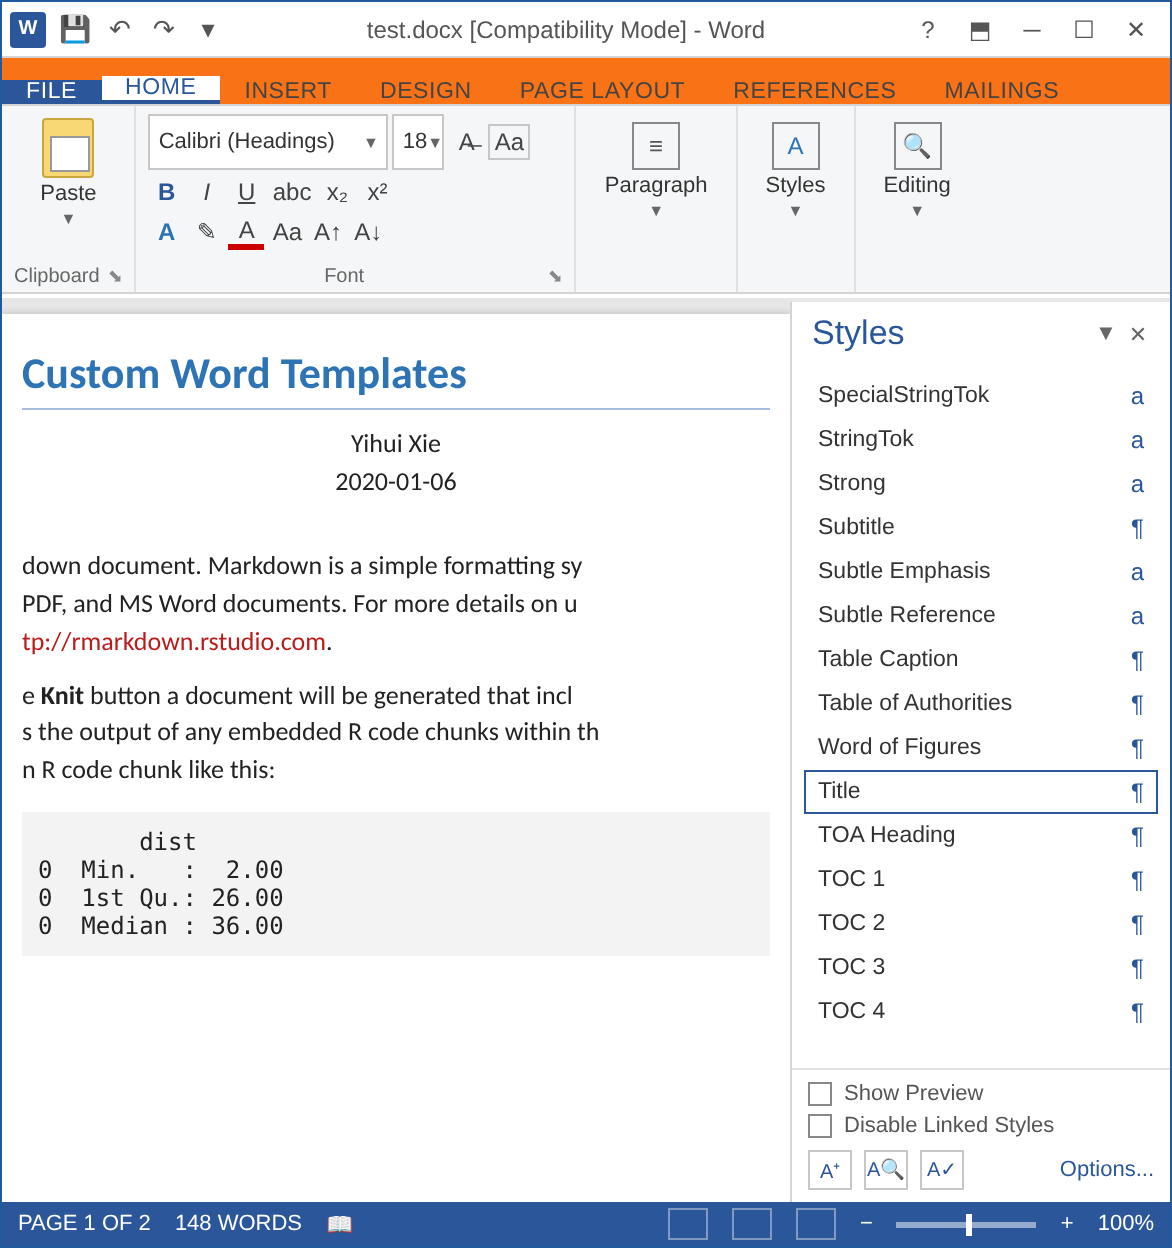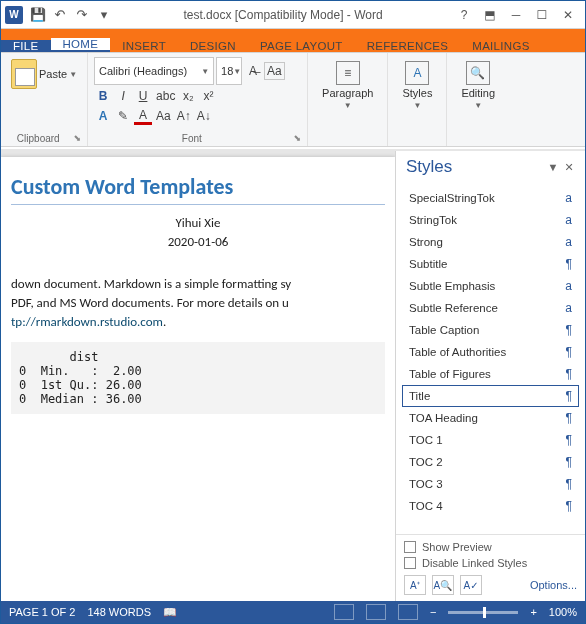"Paste" .paste-big { flex-direction: row -> column }
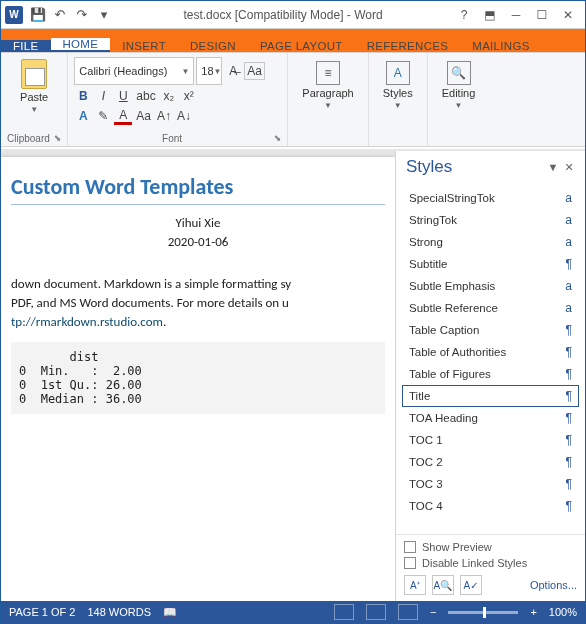"tp://rmarkdown.rstudio.com" .doc-link { color: #0c4a6e -> #b91c1c }
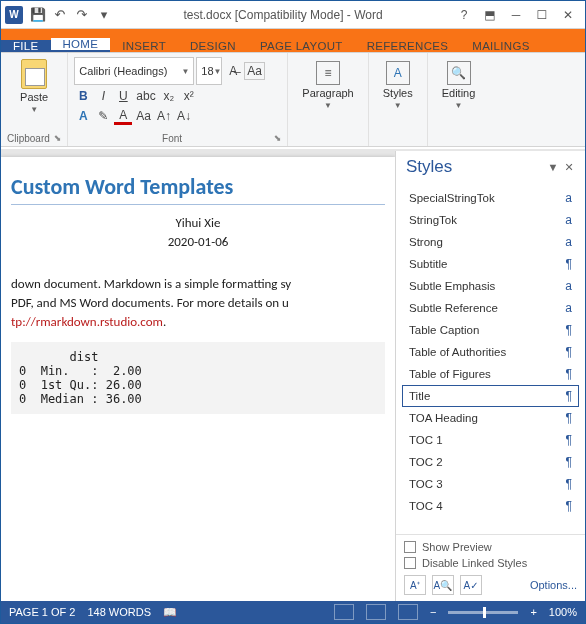"e Knit button a document" div.doc-para { html: none -> <div> <span>e </span><b>Knit</b><span> button a document will be generated that incl</span><br> <span>s the output of any embedded R code chunks within th</span><br> <span>n R code chunk like this:</span> </div> }
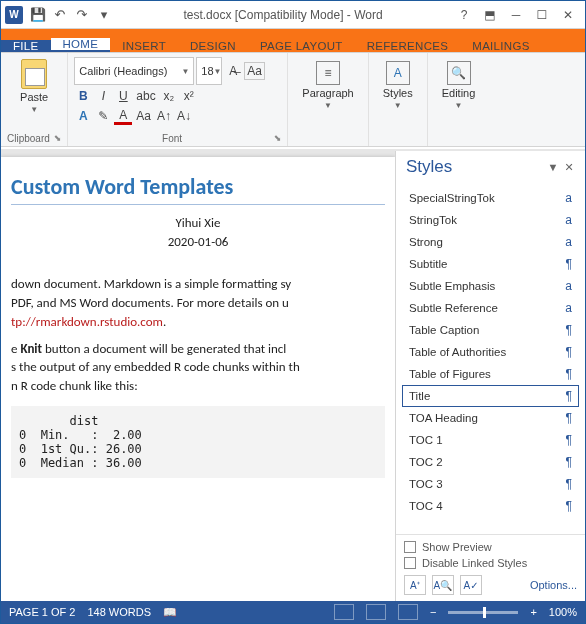"Table of Figures" span { text: Table -> Word }
